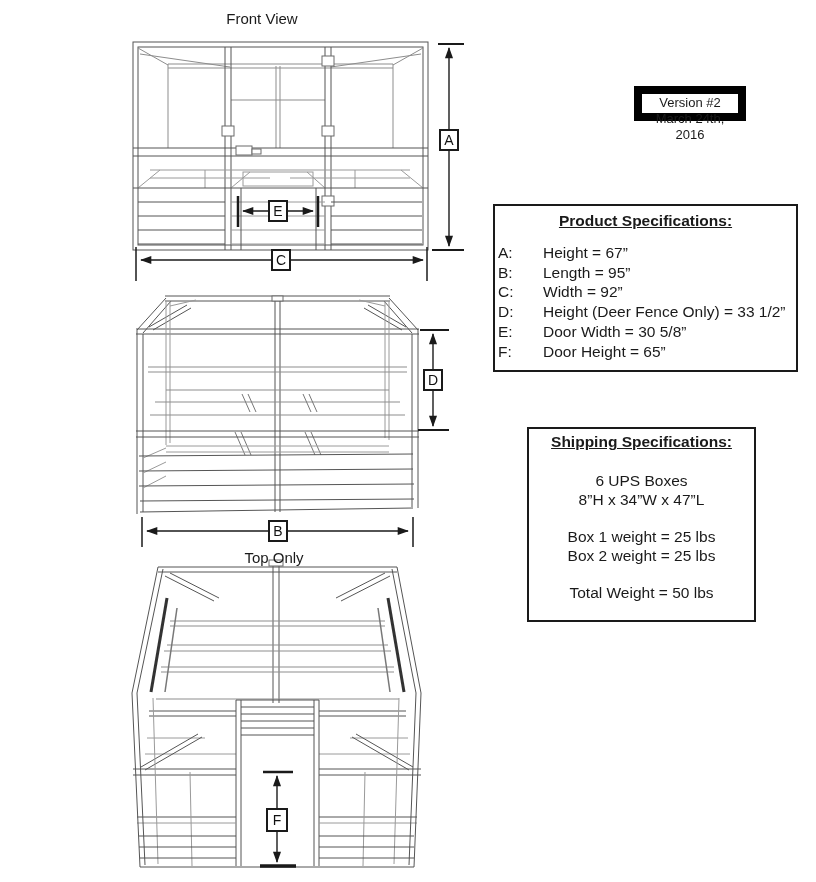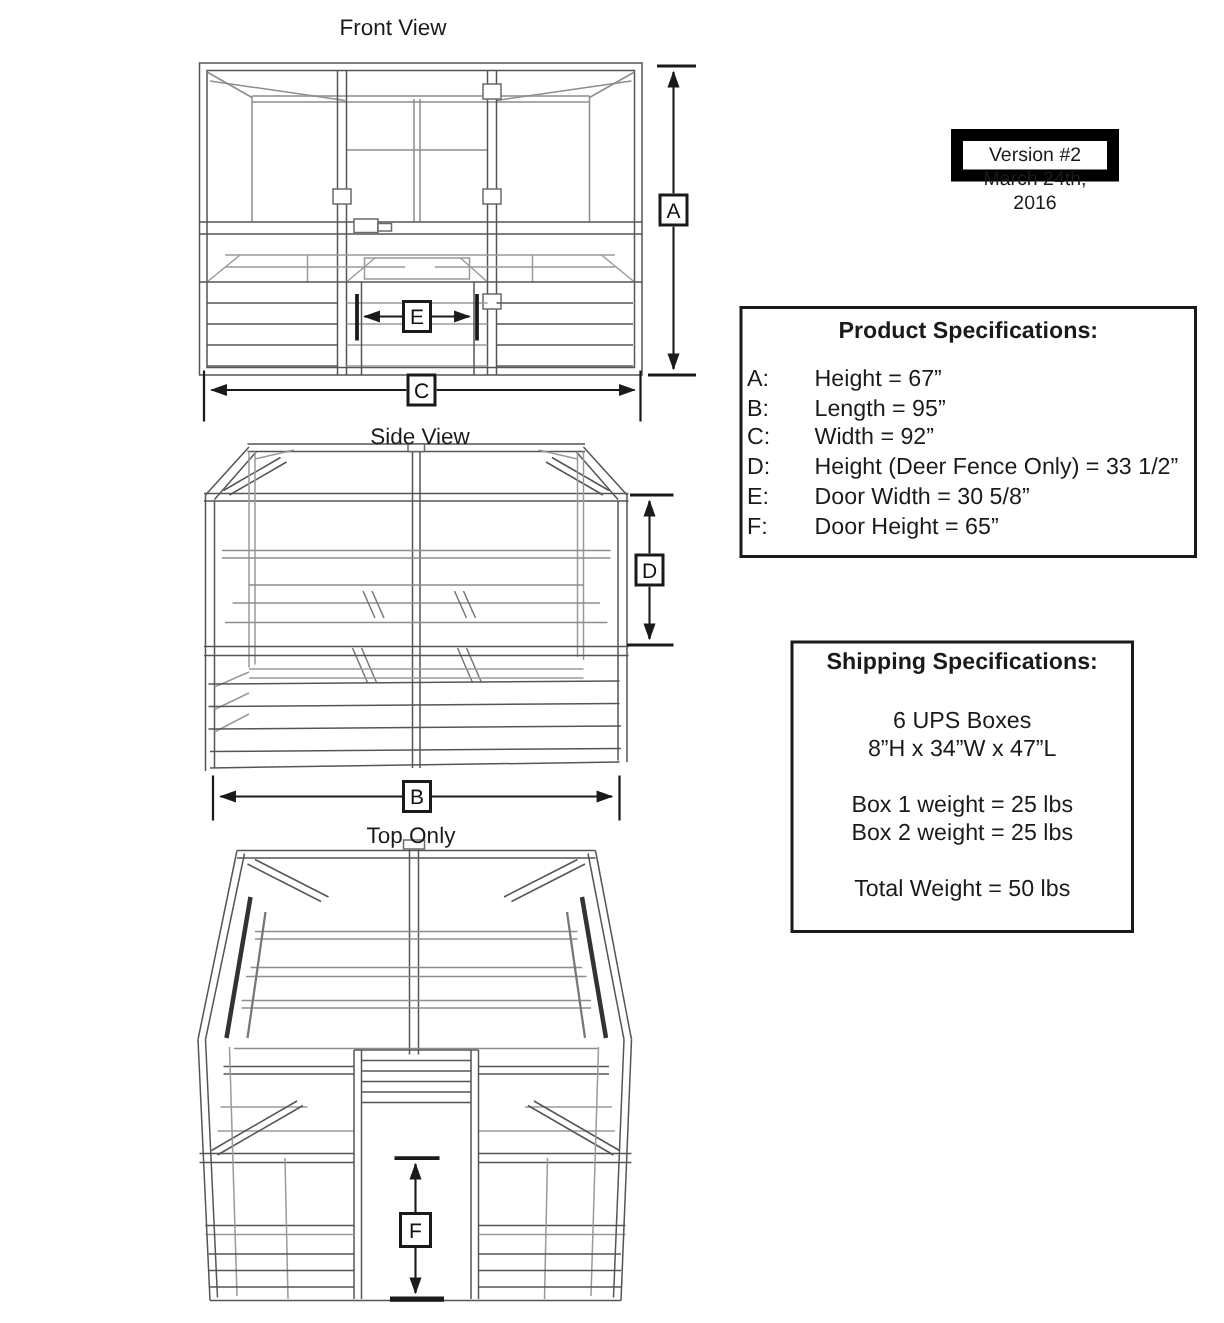"Product Specifications:" .spec-title { text-decoration: none -> underline }
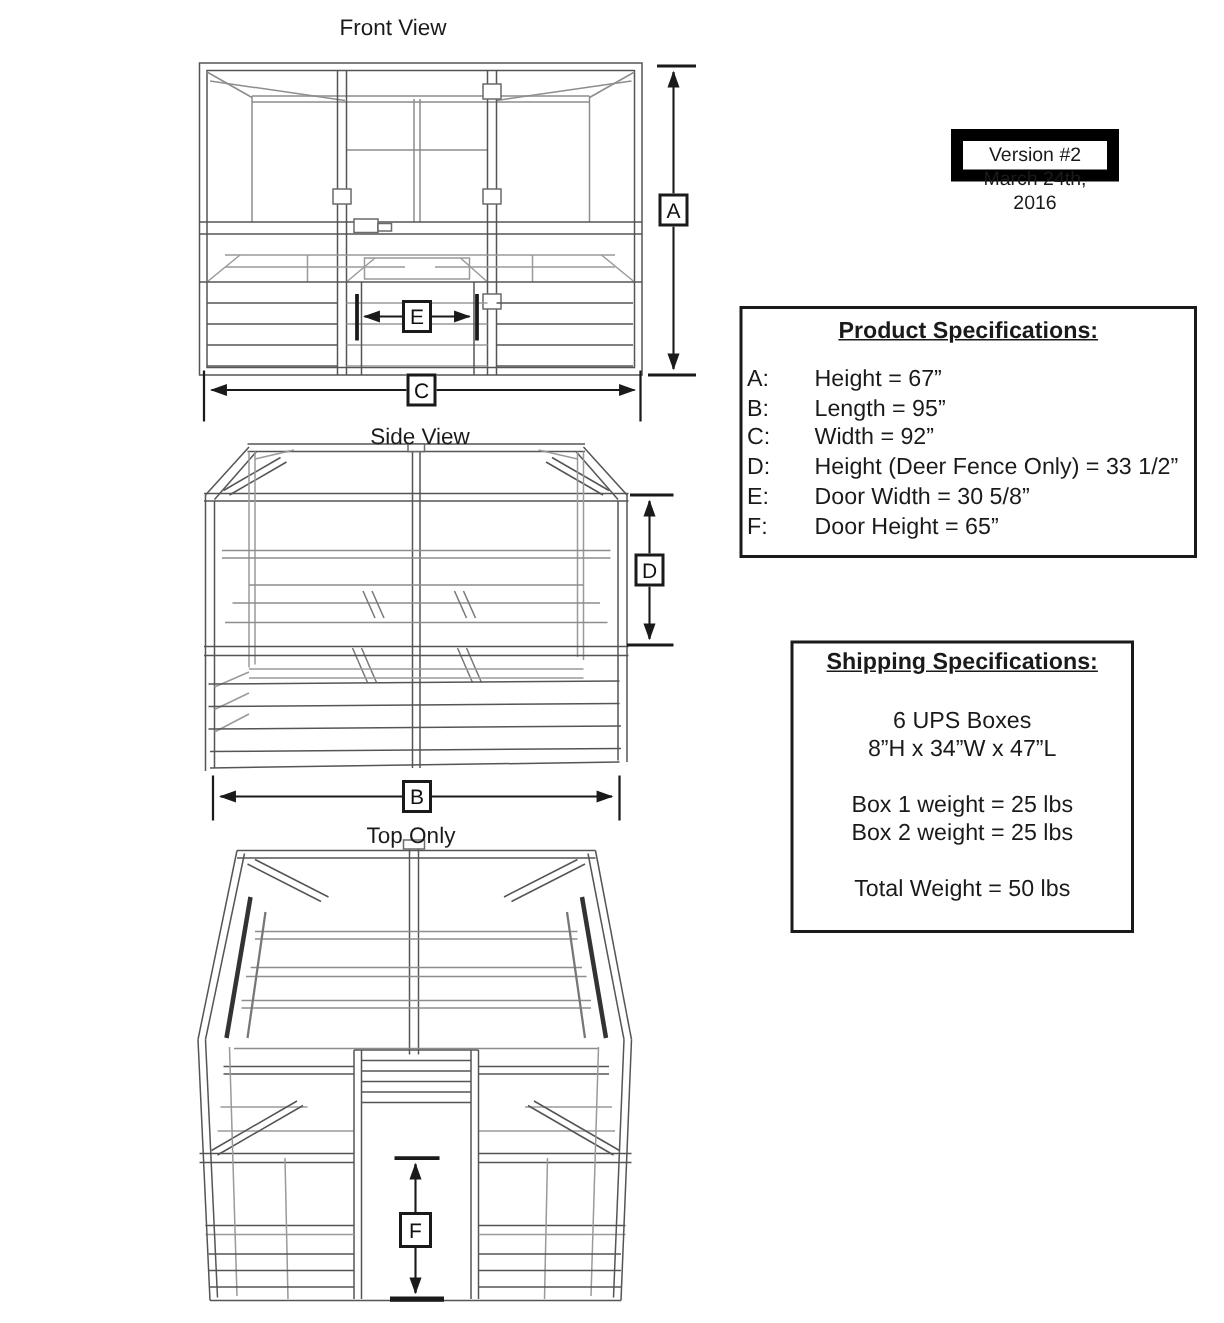"Side View" div.view-title { html: <div>Side View</div> -> none }
